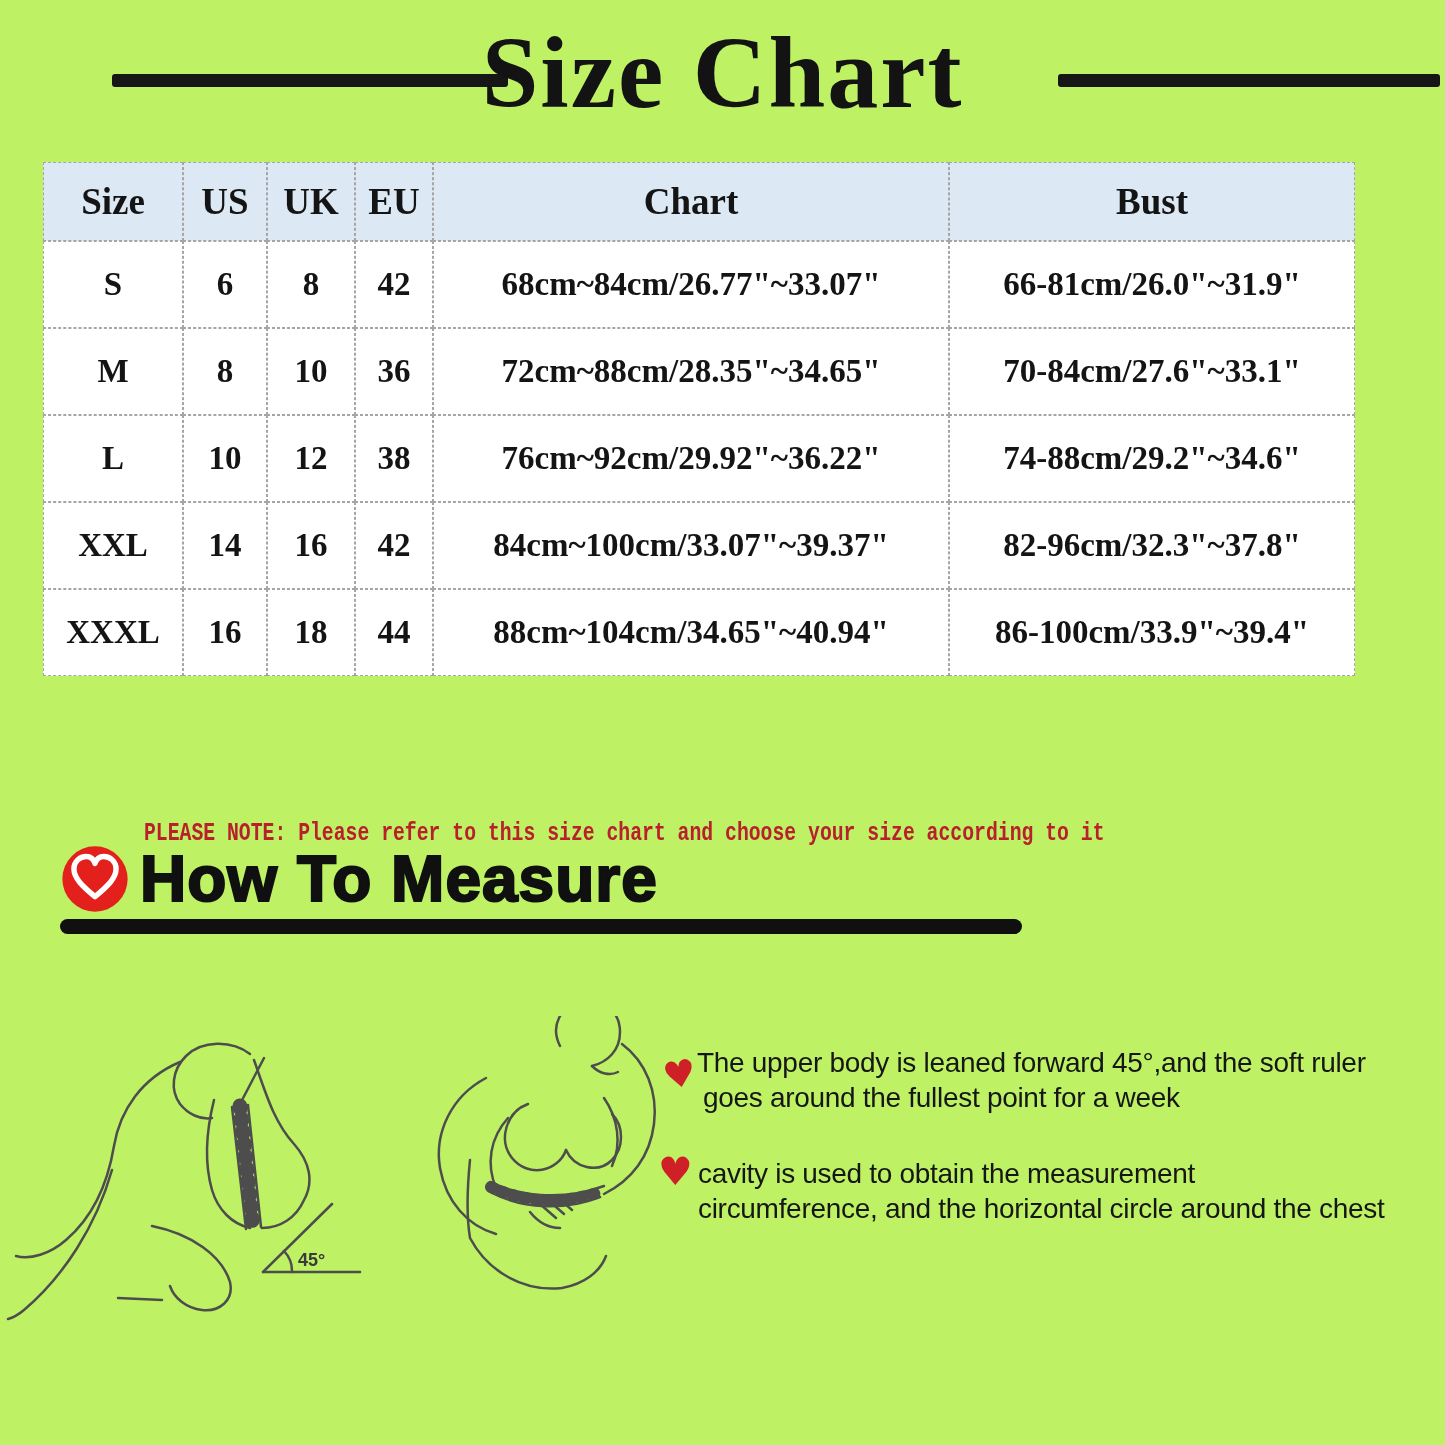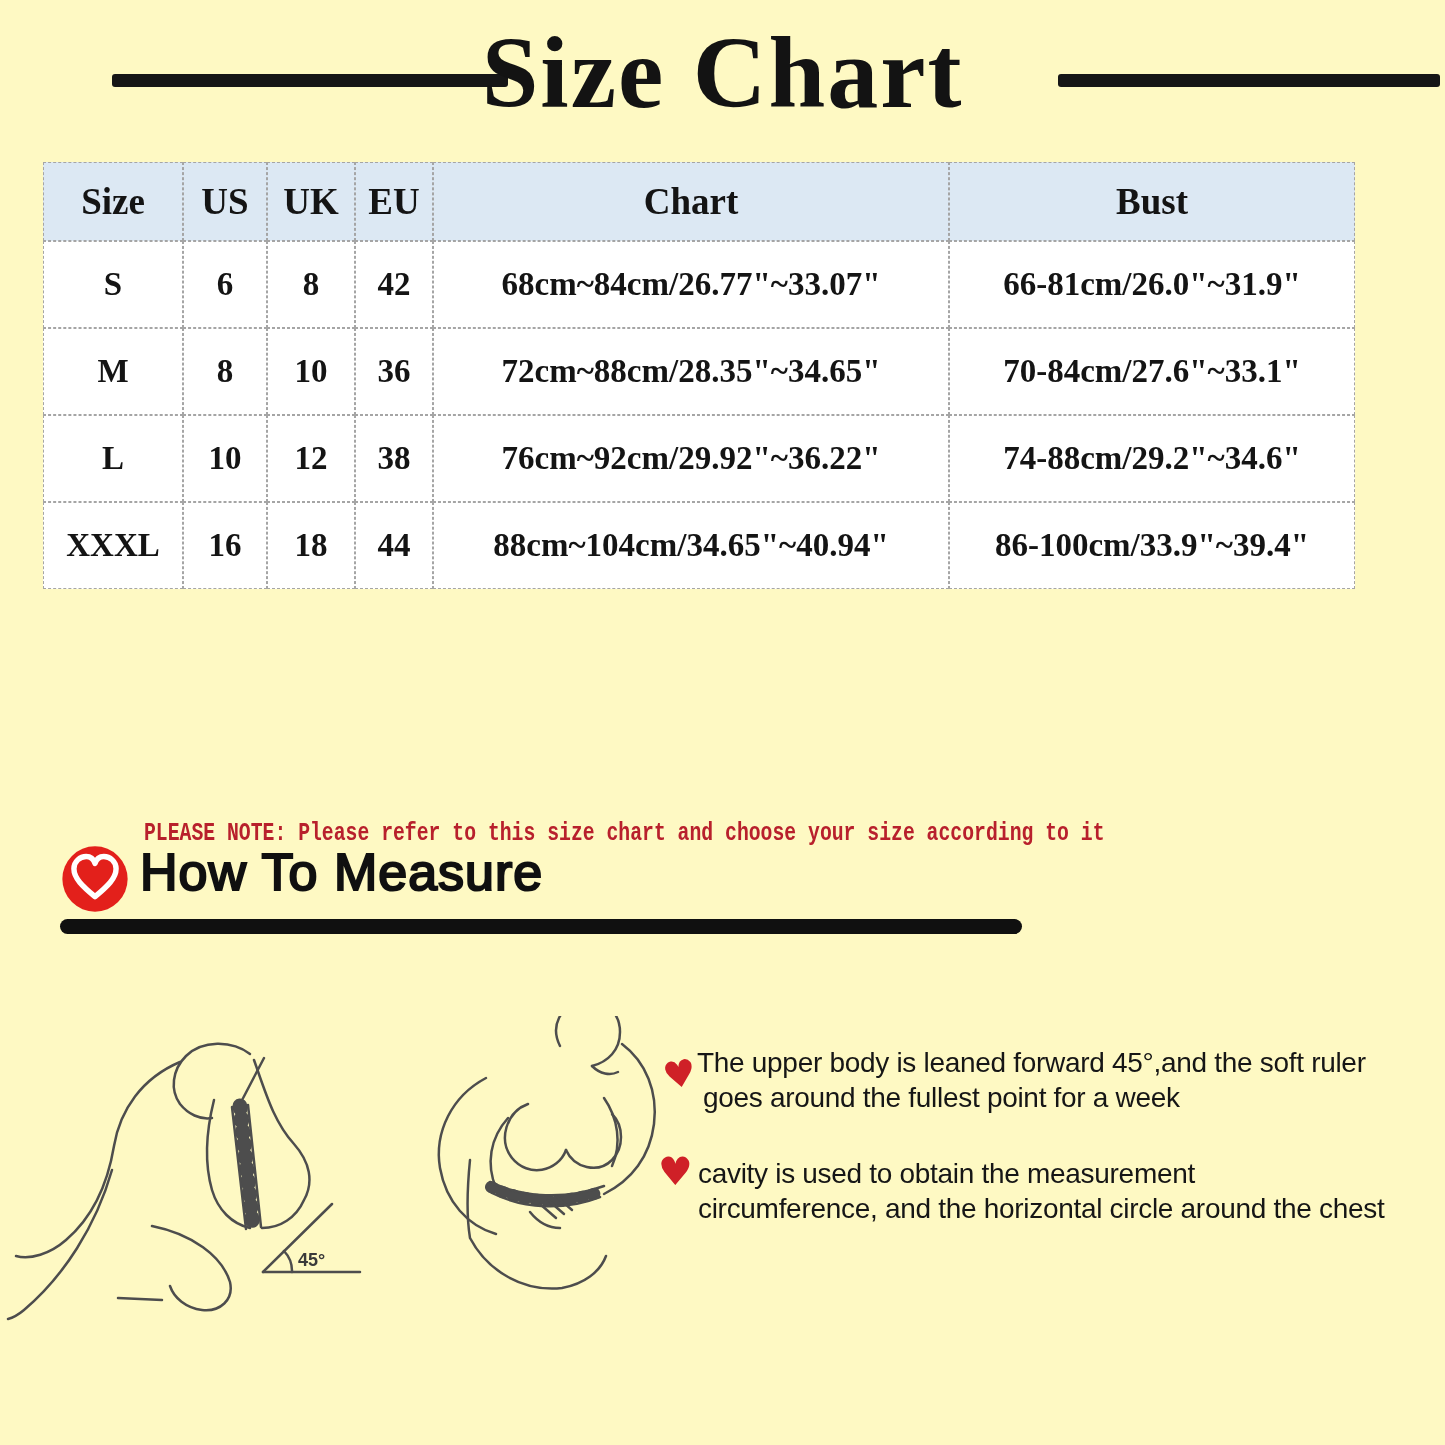"Size Chart" .page { background: #fef9c3 -> #bef264 }
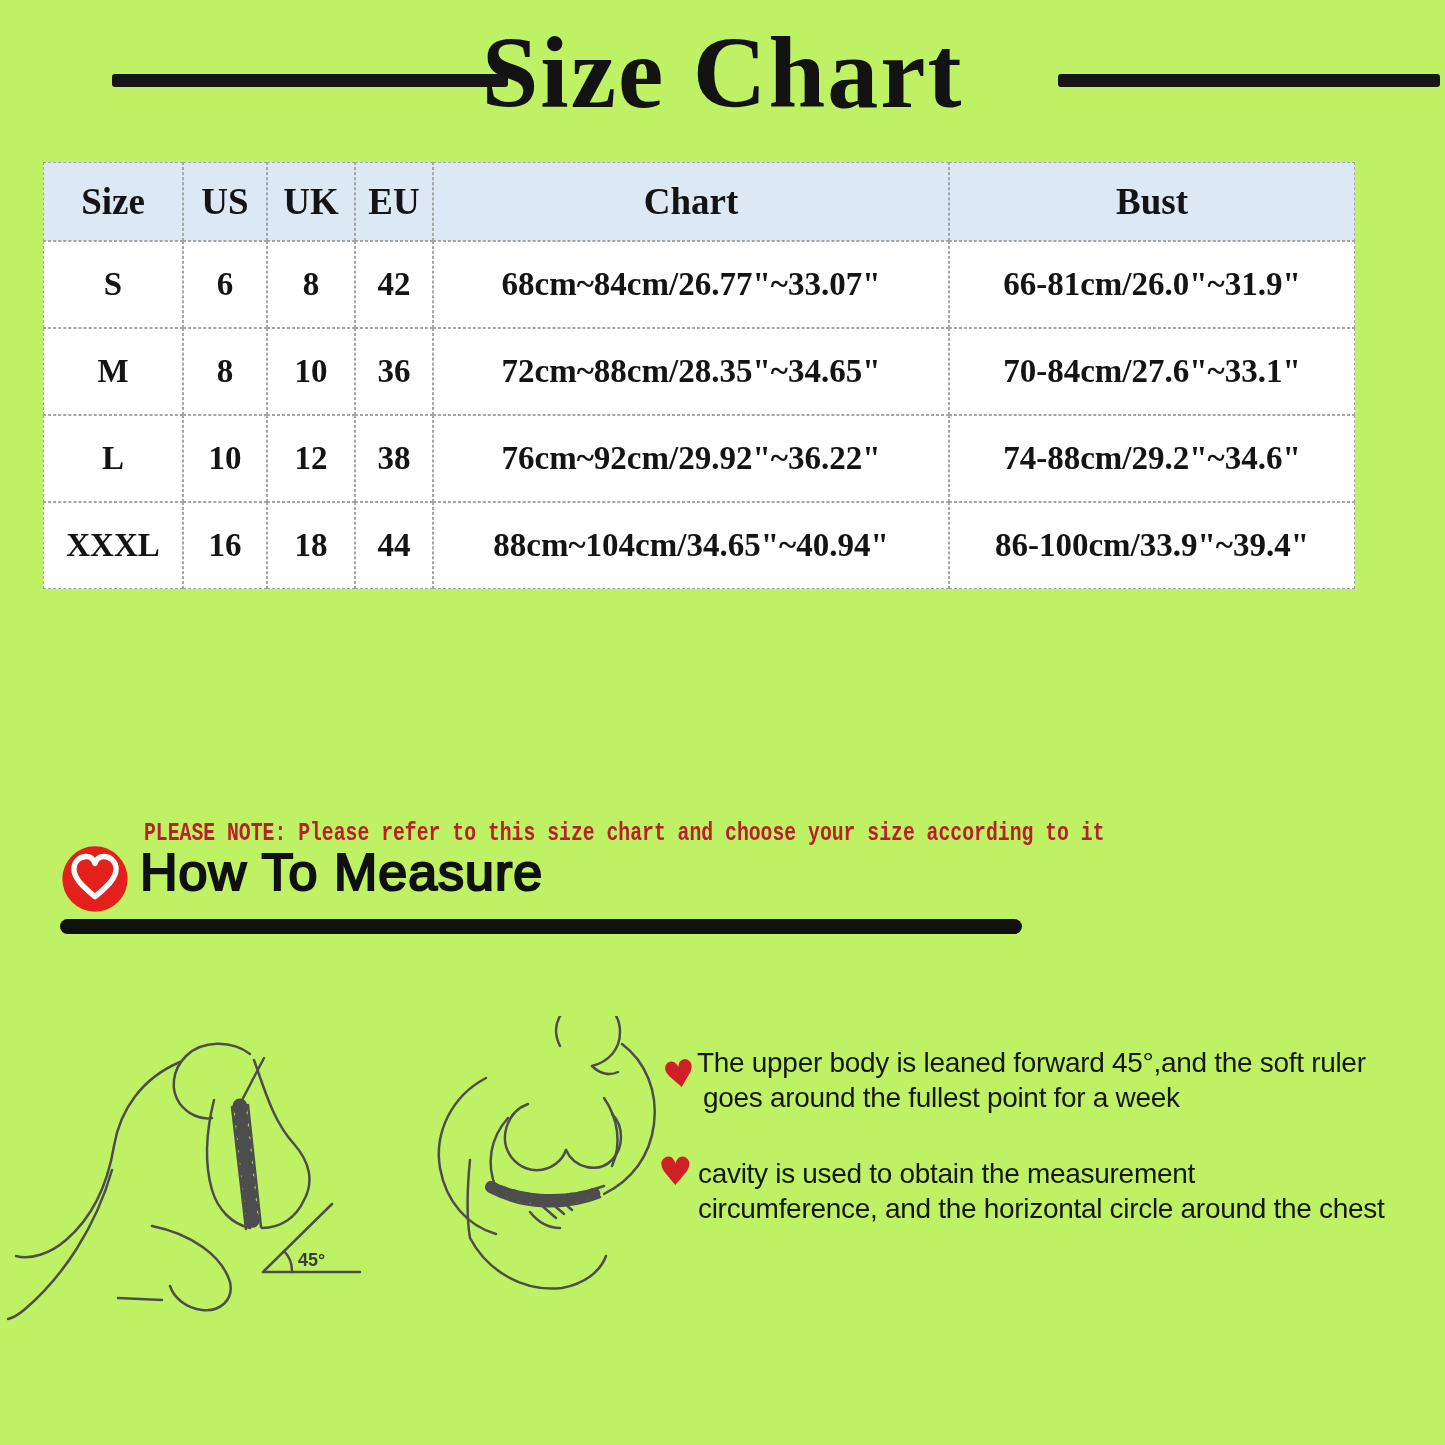"XXL" tr { html: none -> <tr> <td>XXL</td> <td>14</td> <td>16</td> <td>42</td> <td>84cm~100cm/33.07"~39.37"</td> <td>82-96cm/32.3"~37.8"</td> </tr> }
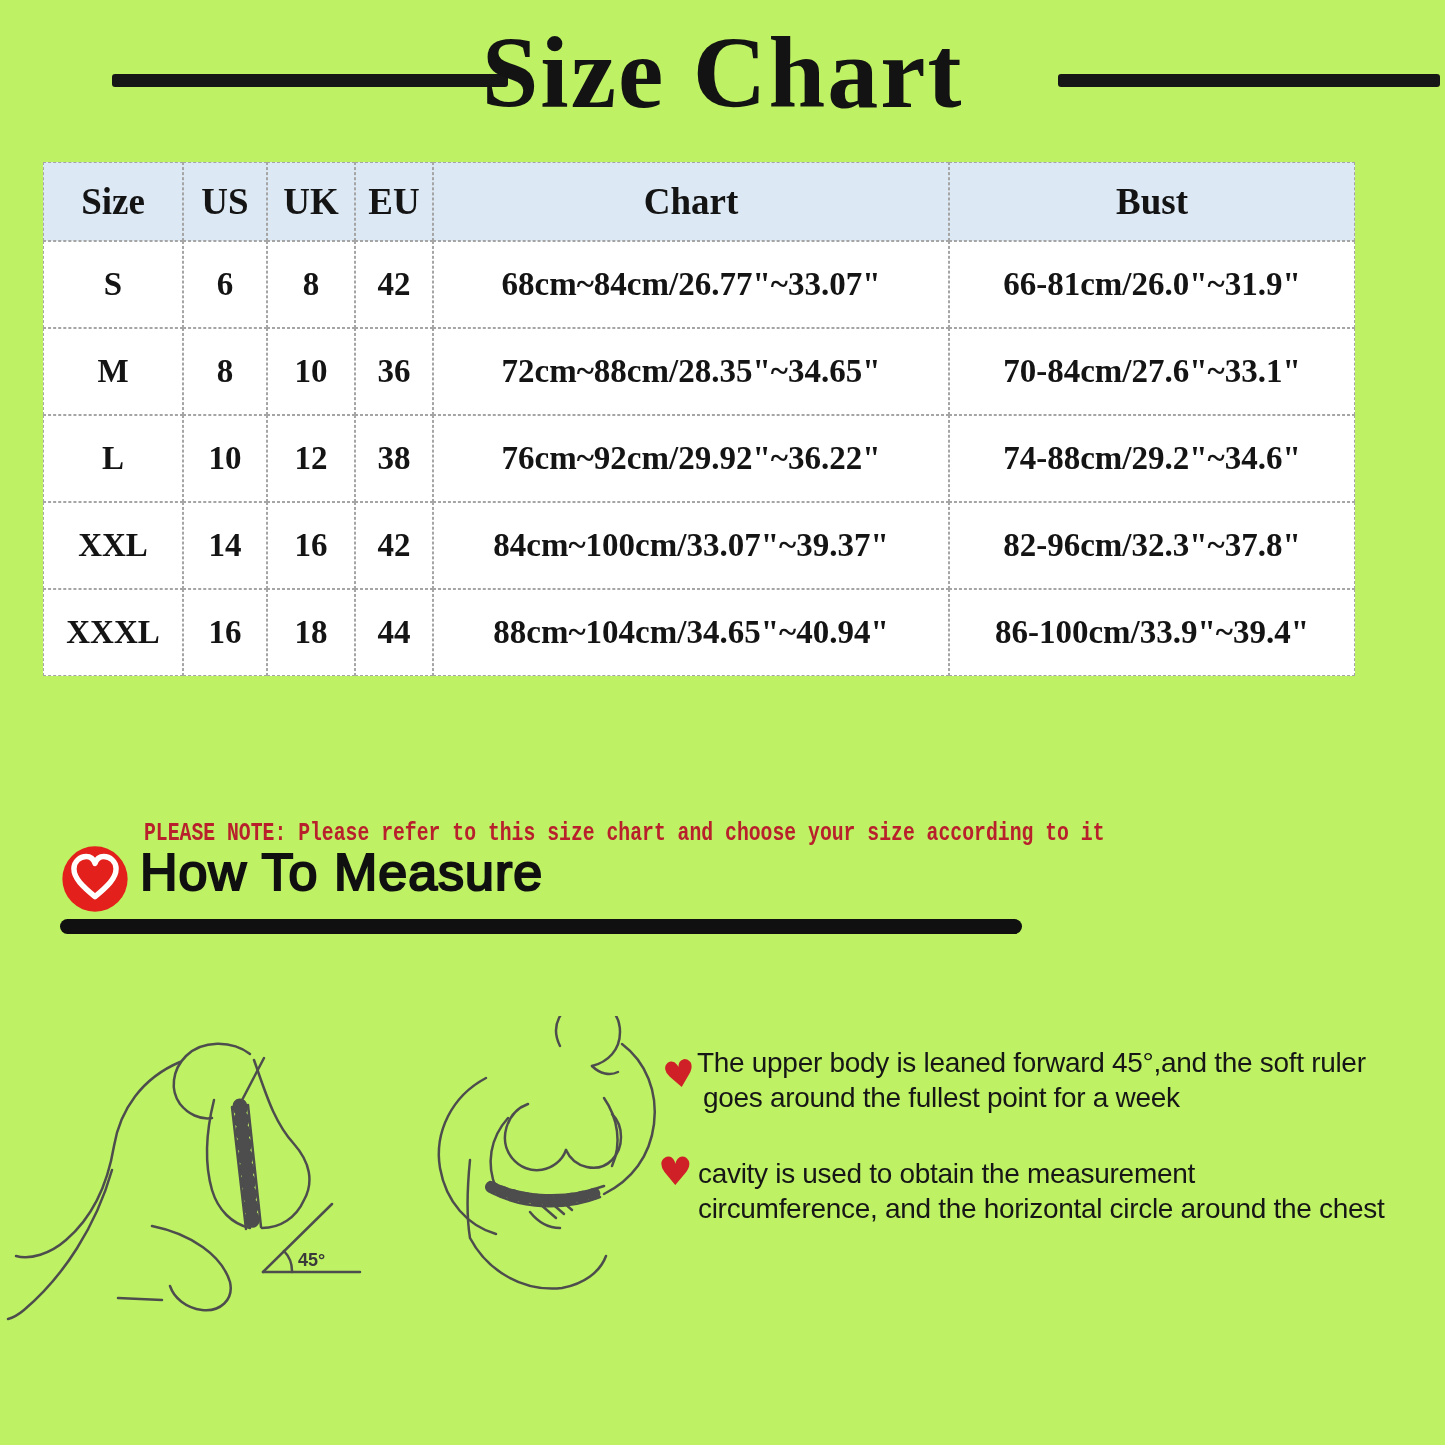"How To Measure" .measure-title { font-size: 52px -> 64px; font-weight: normal -> bold }
